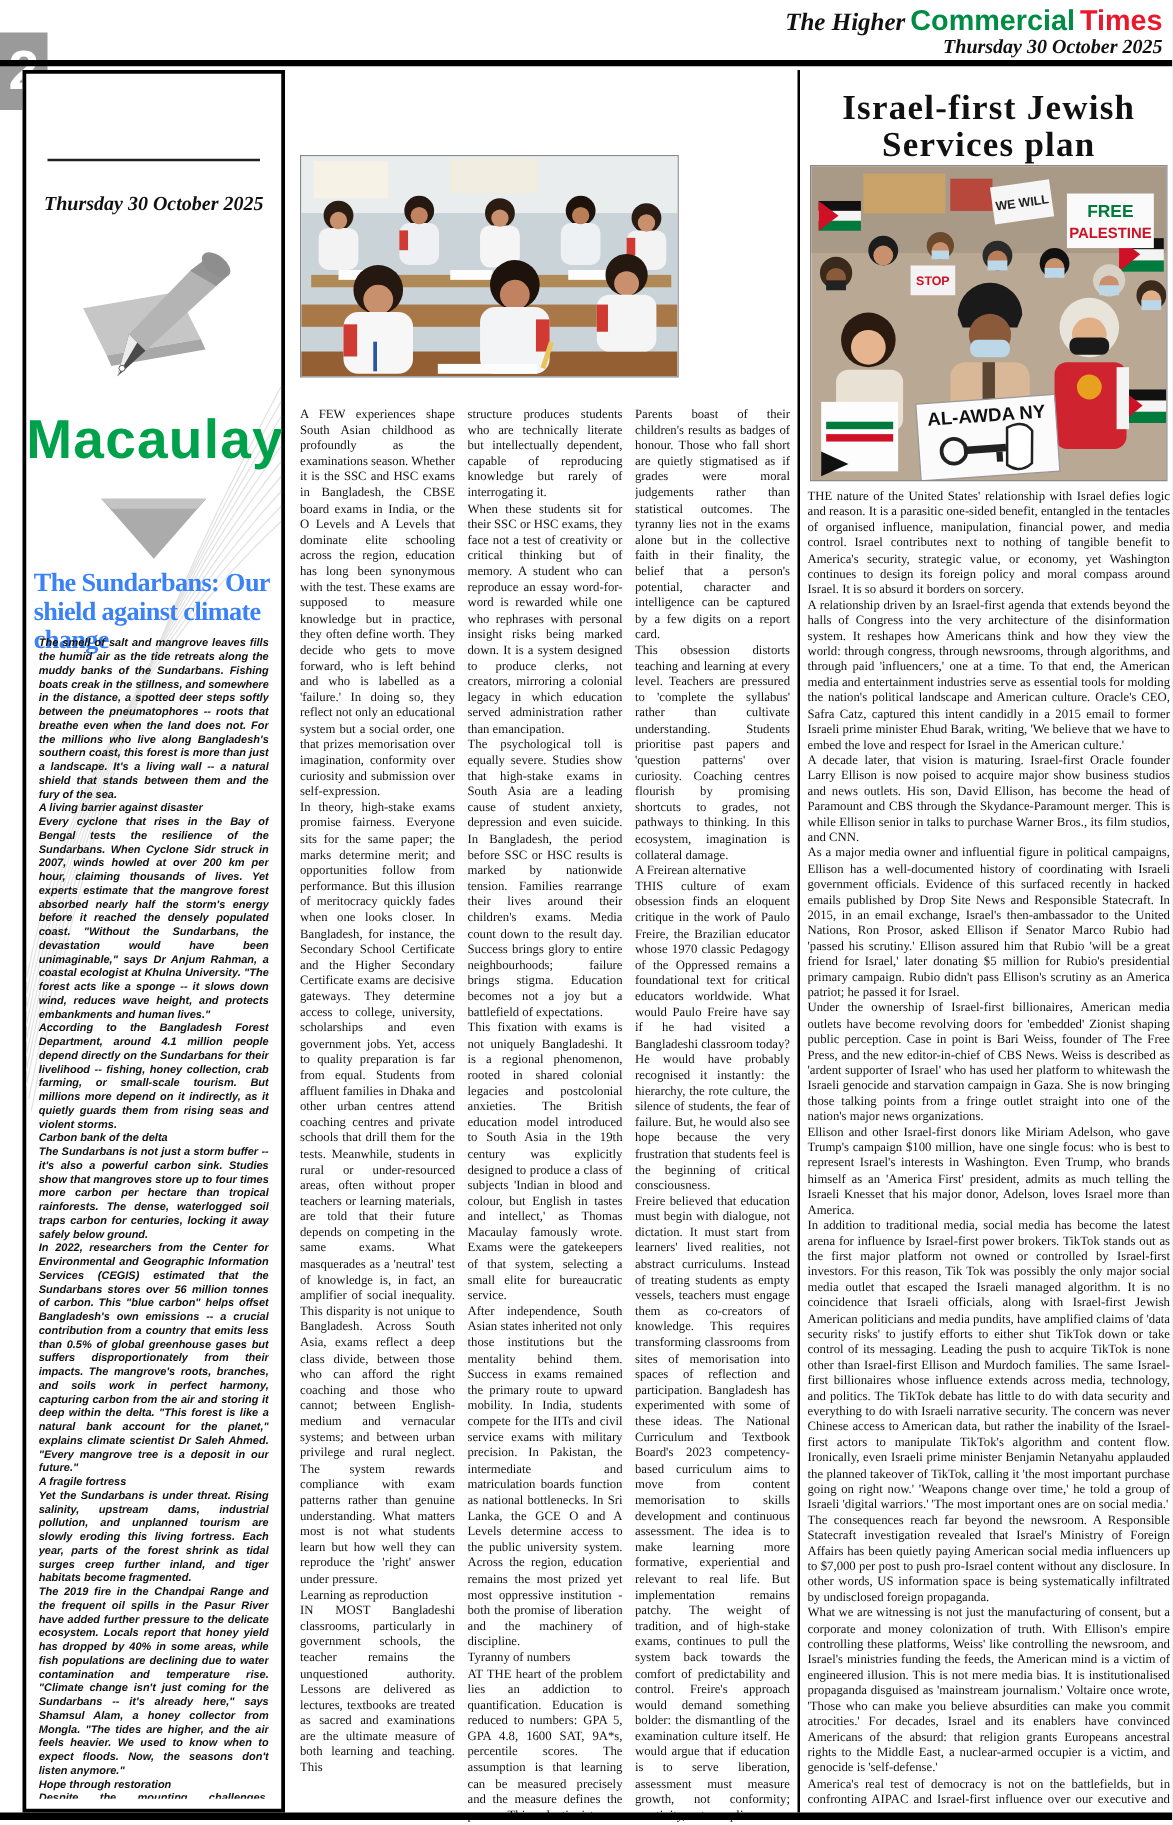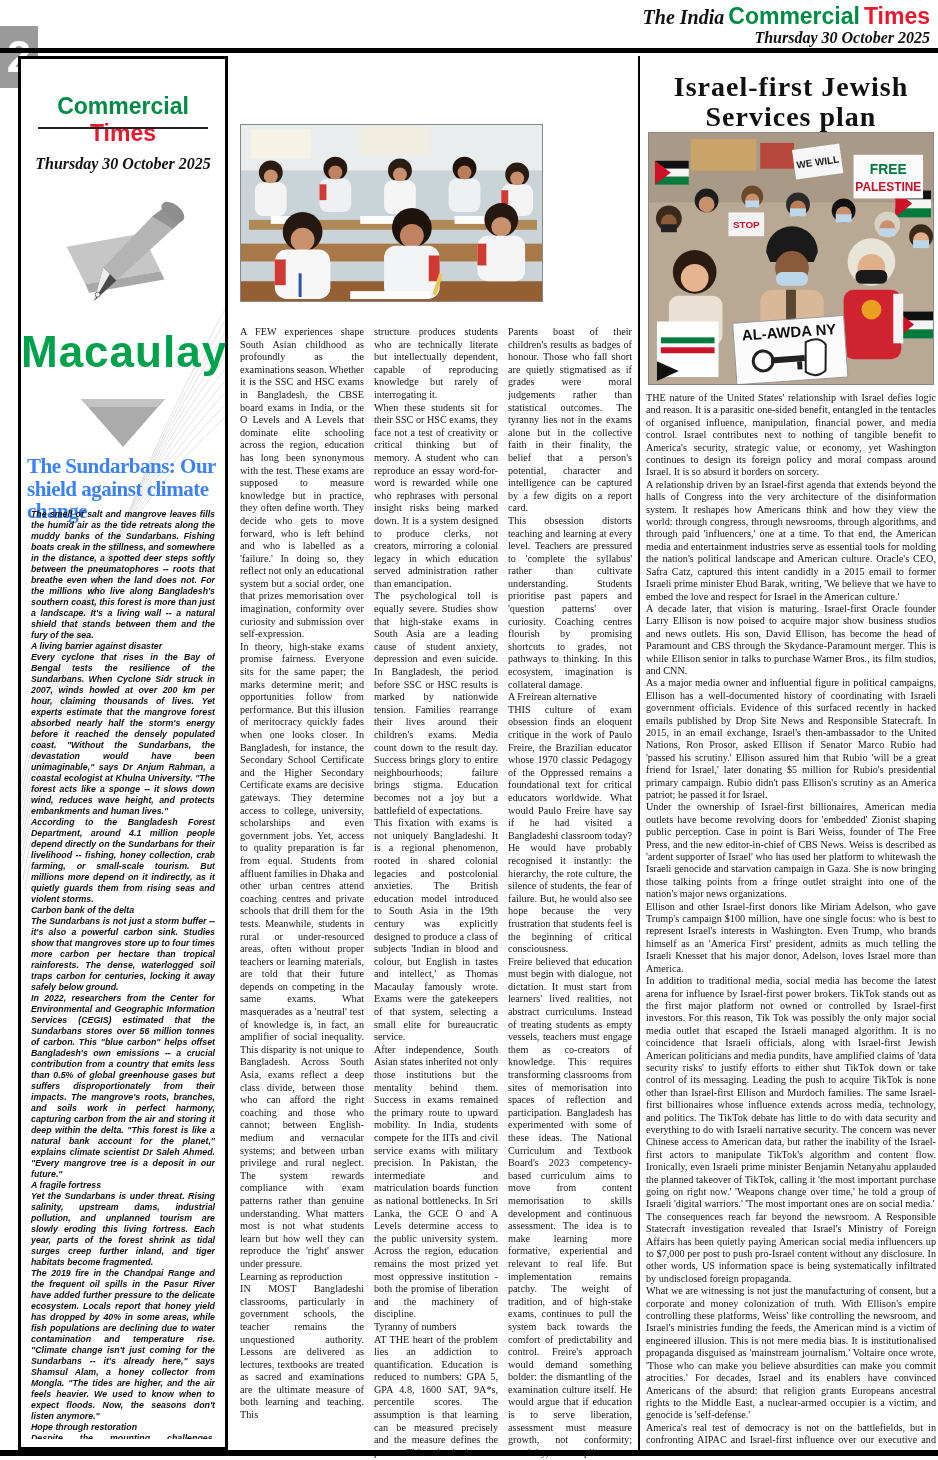"The India" span.mh-daily { text: India -> Higher }
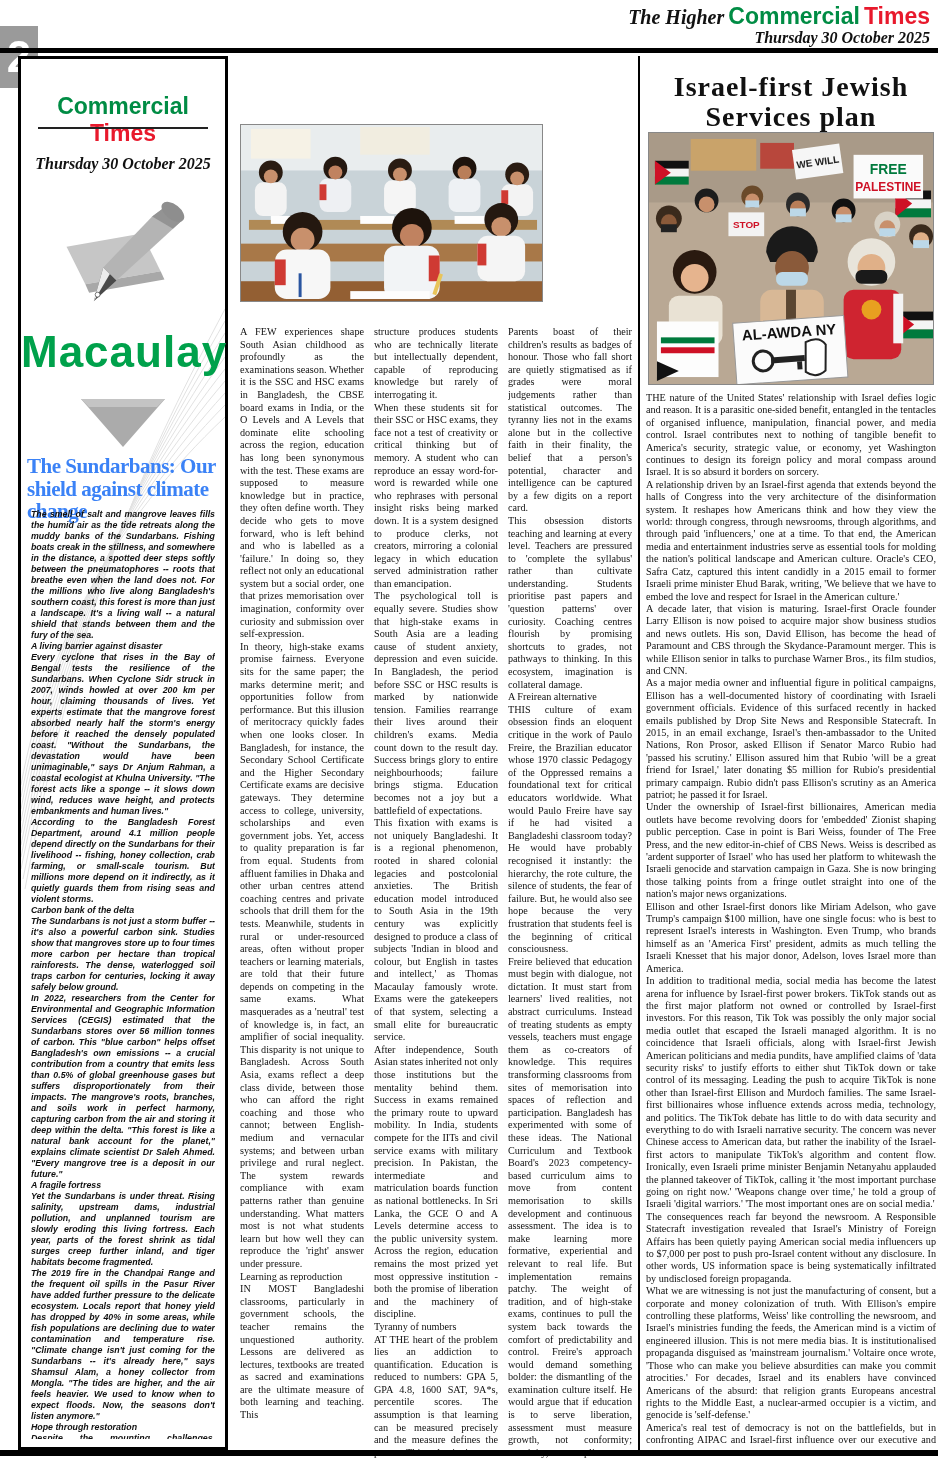"Commercial Times" div.abs { html: <div> <span>Commercial</span> <span>Times</span> </div> -> none }
